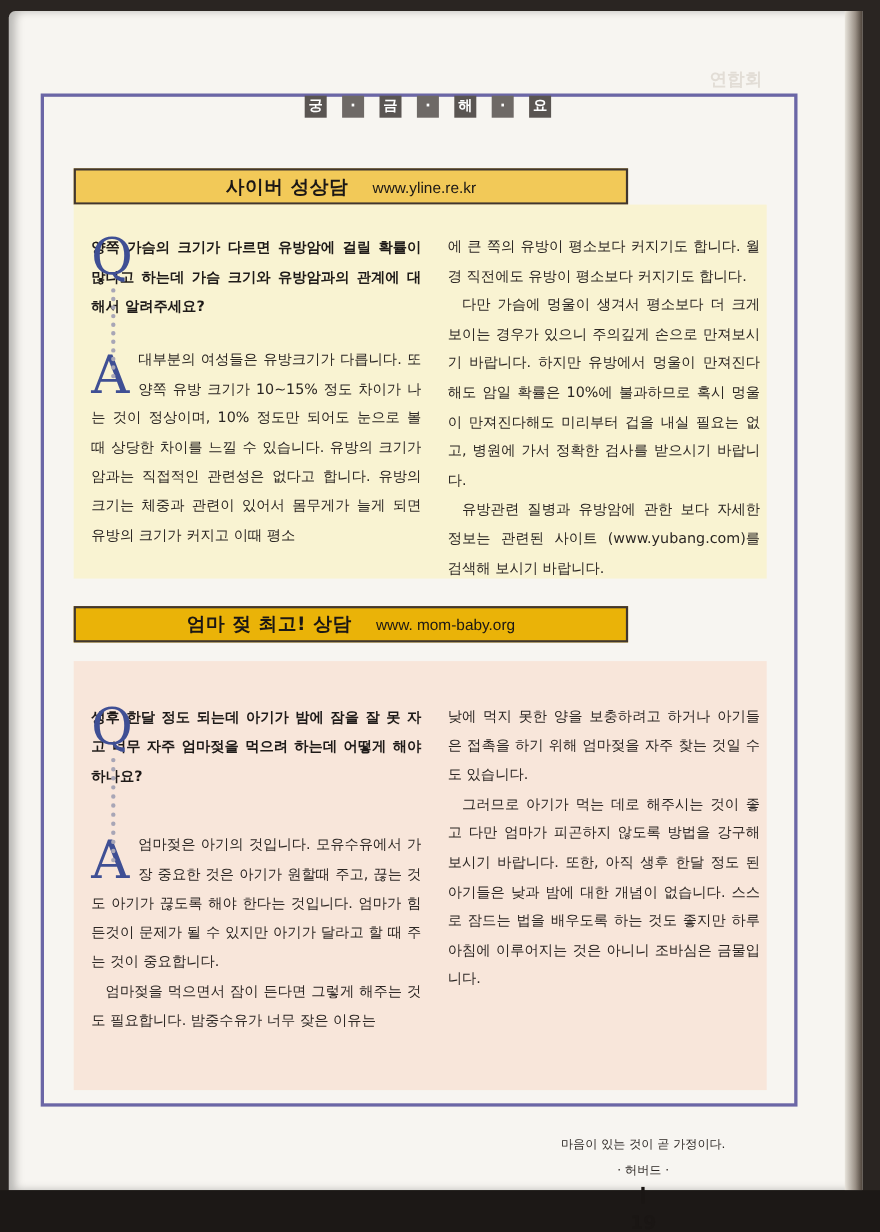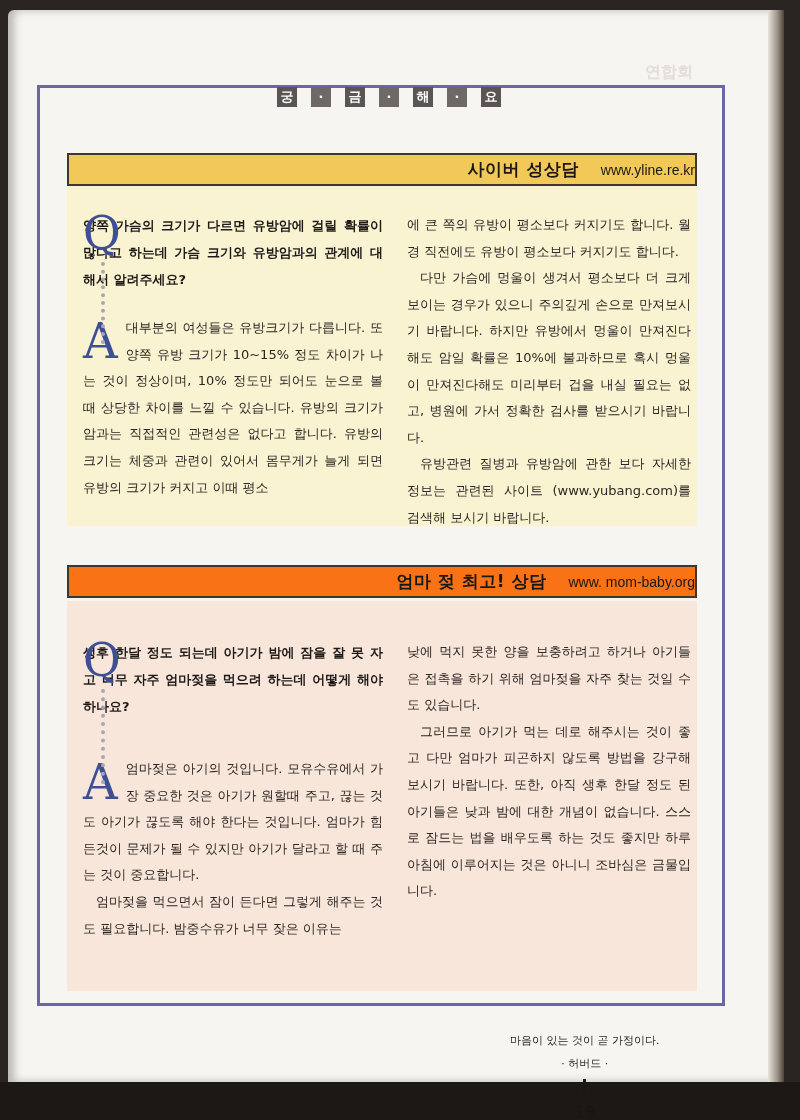"사이버 성상담" .sec-header { justify-content: flex-end -> center; width: 630px -> 504px }
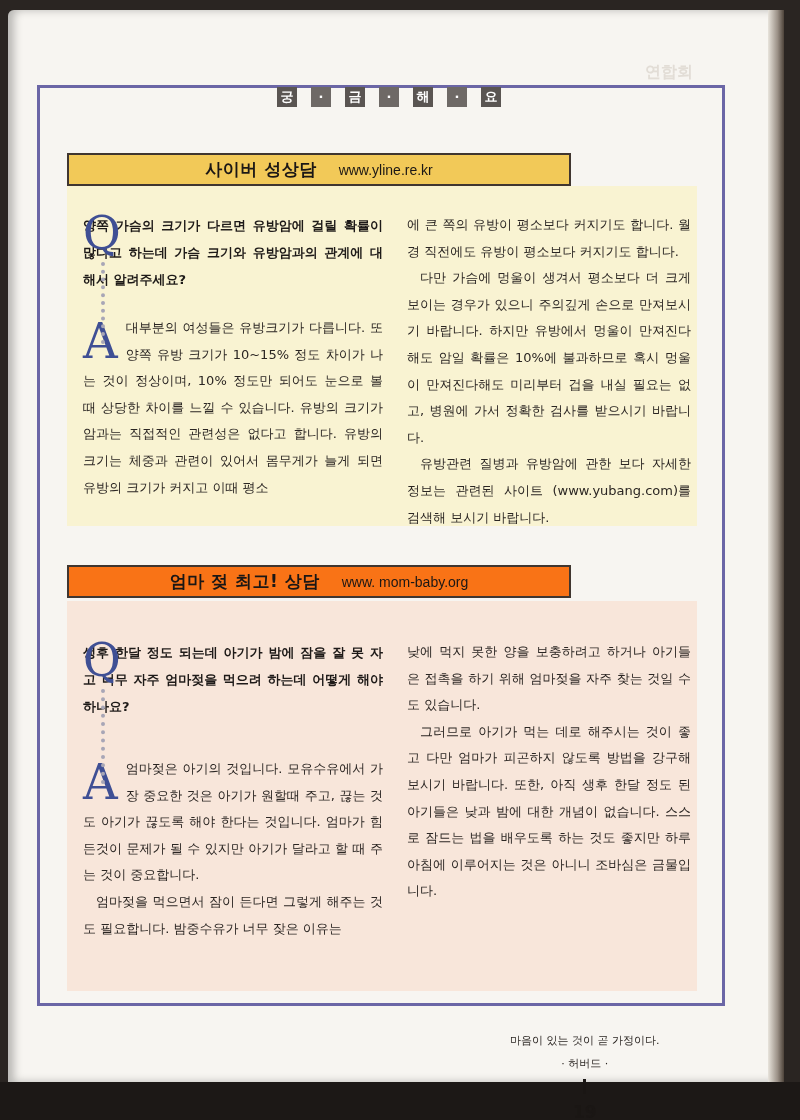"엄마 젖 최고! 상담" .h2 { background: #f97316 -> #eab308; top: 565px -> 551px }
